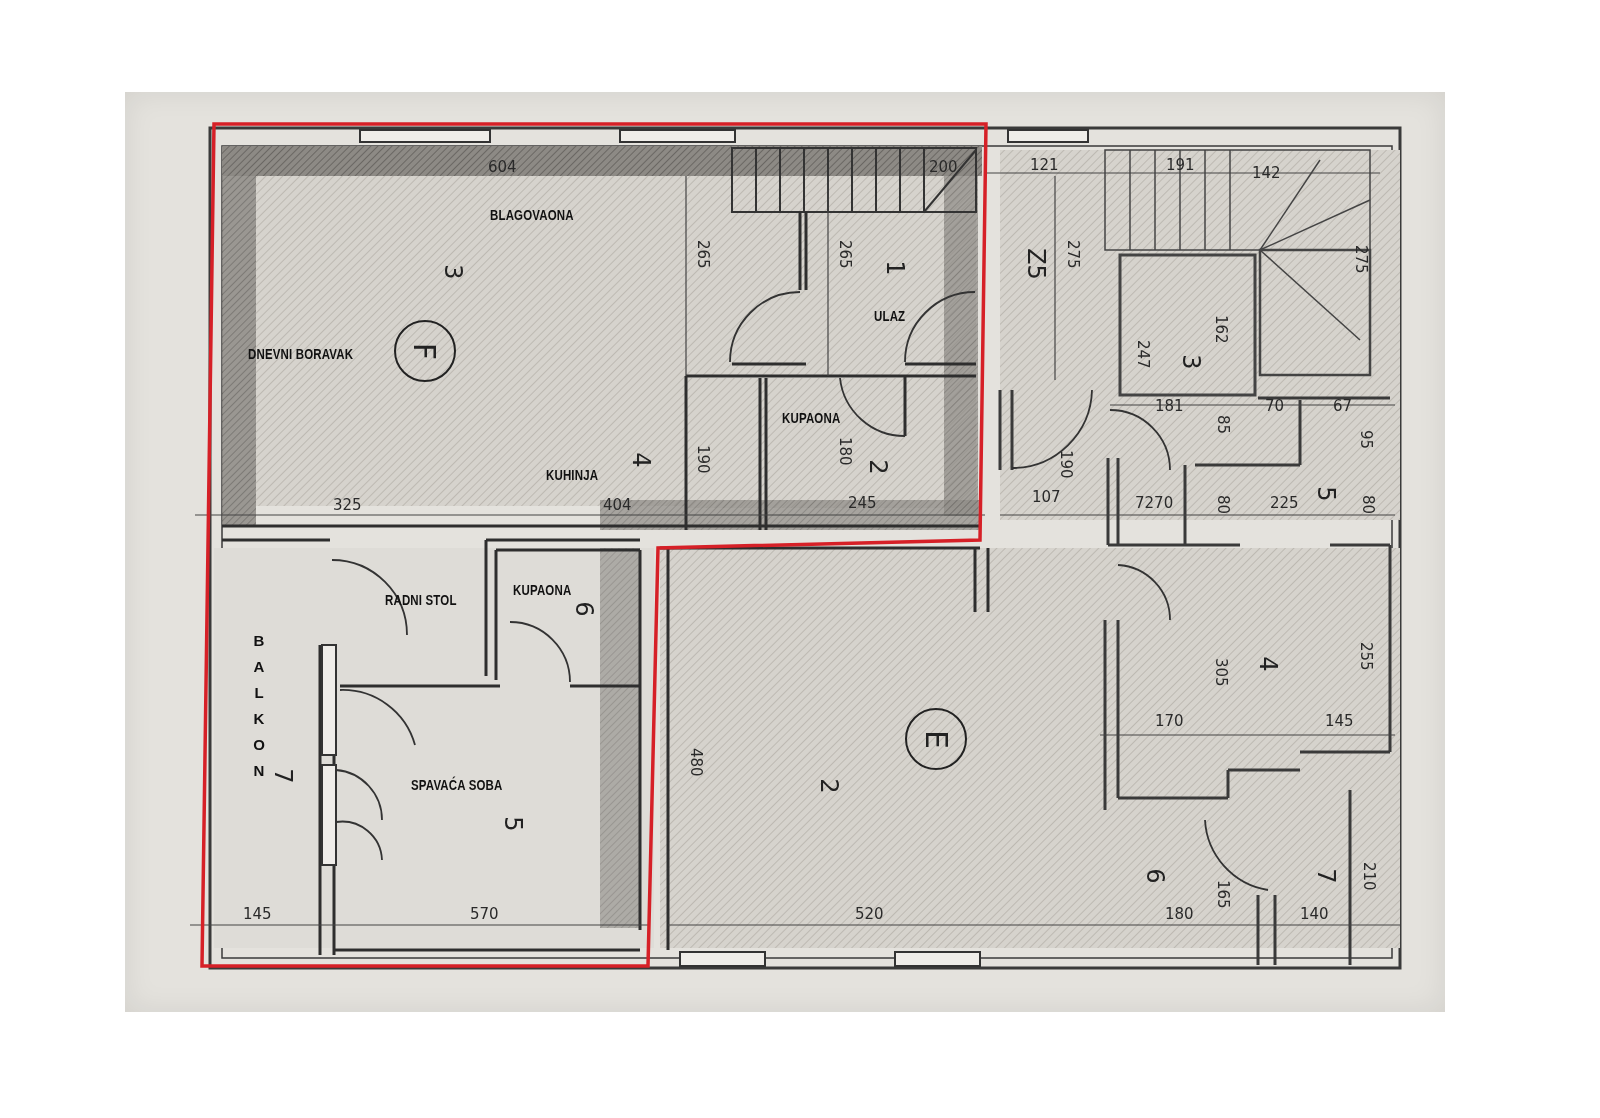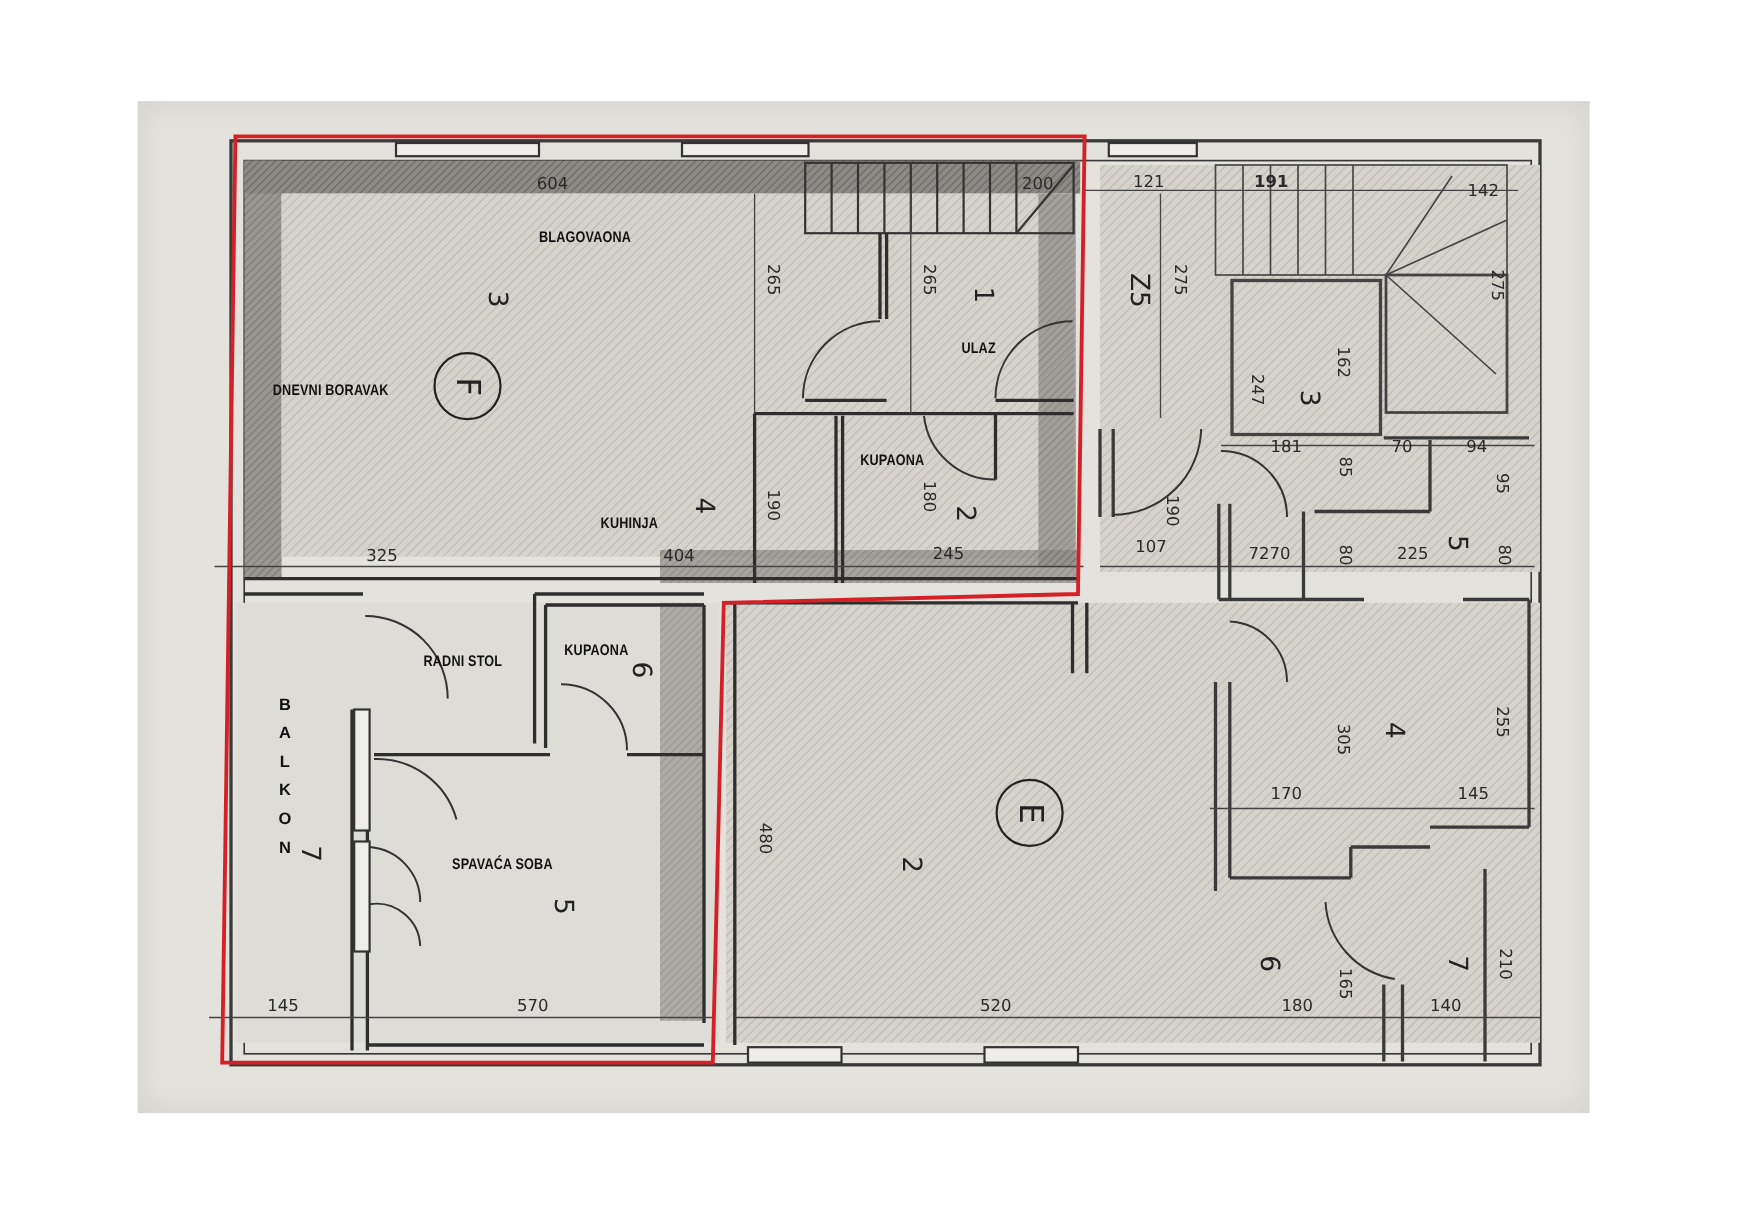"191" div.dim { font-weight: bold -> none; left: 1140px -> 1166px }
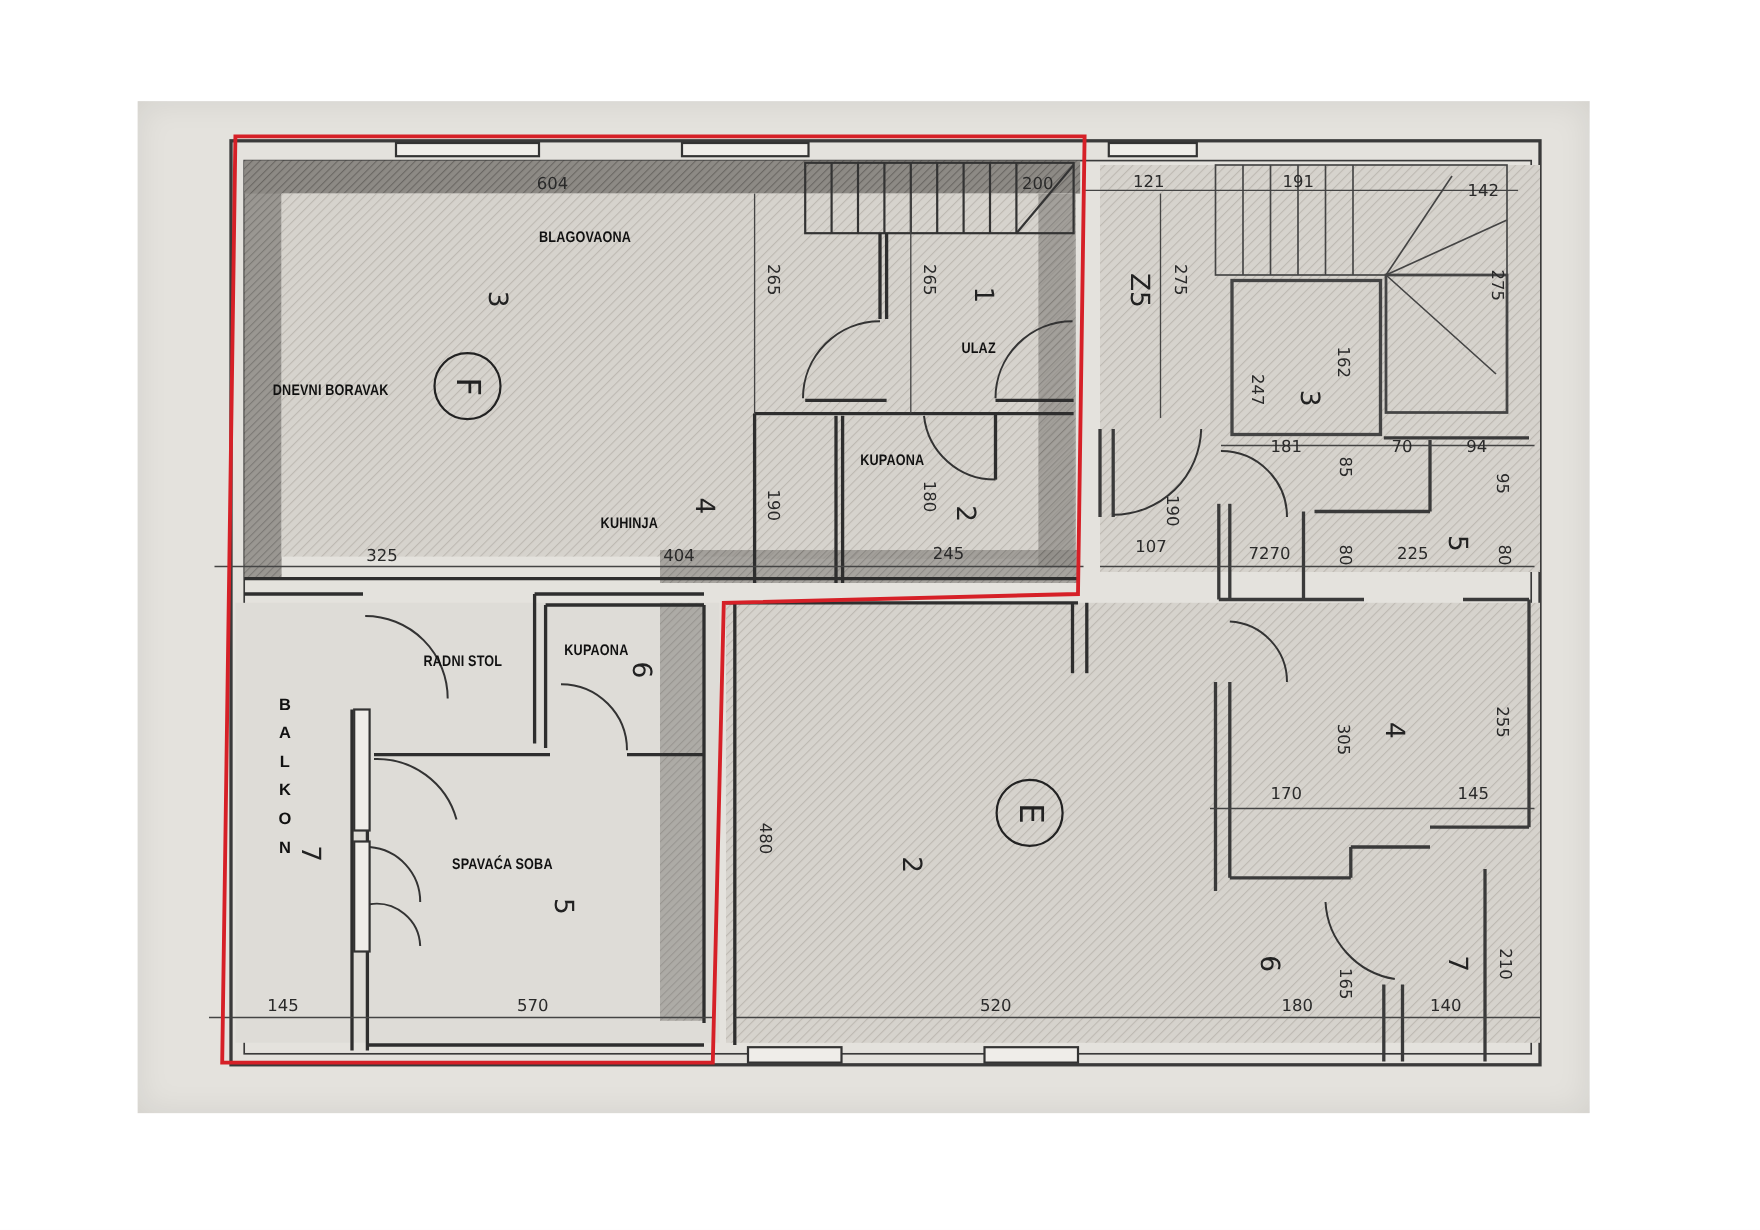"142" div.dim { left: 1334px -> 1252px }
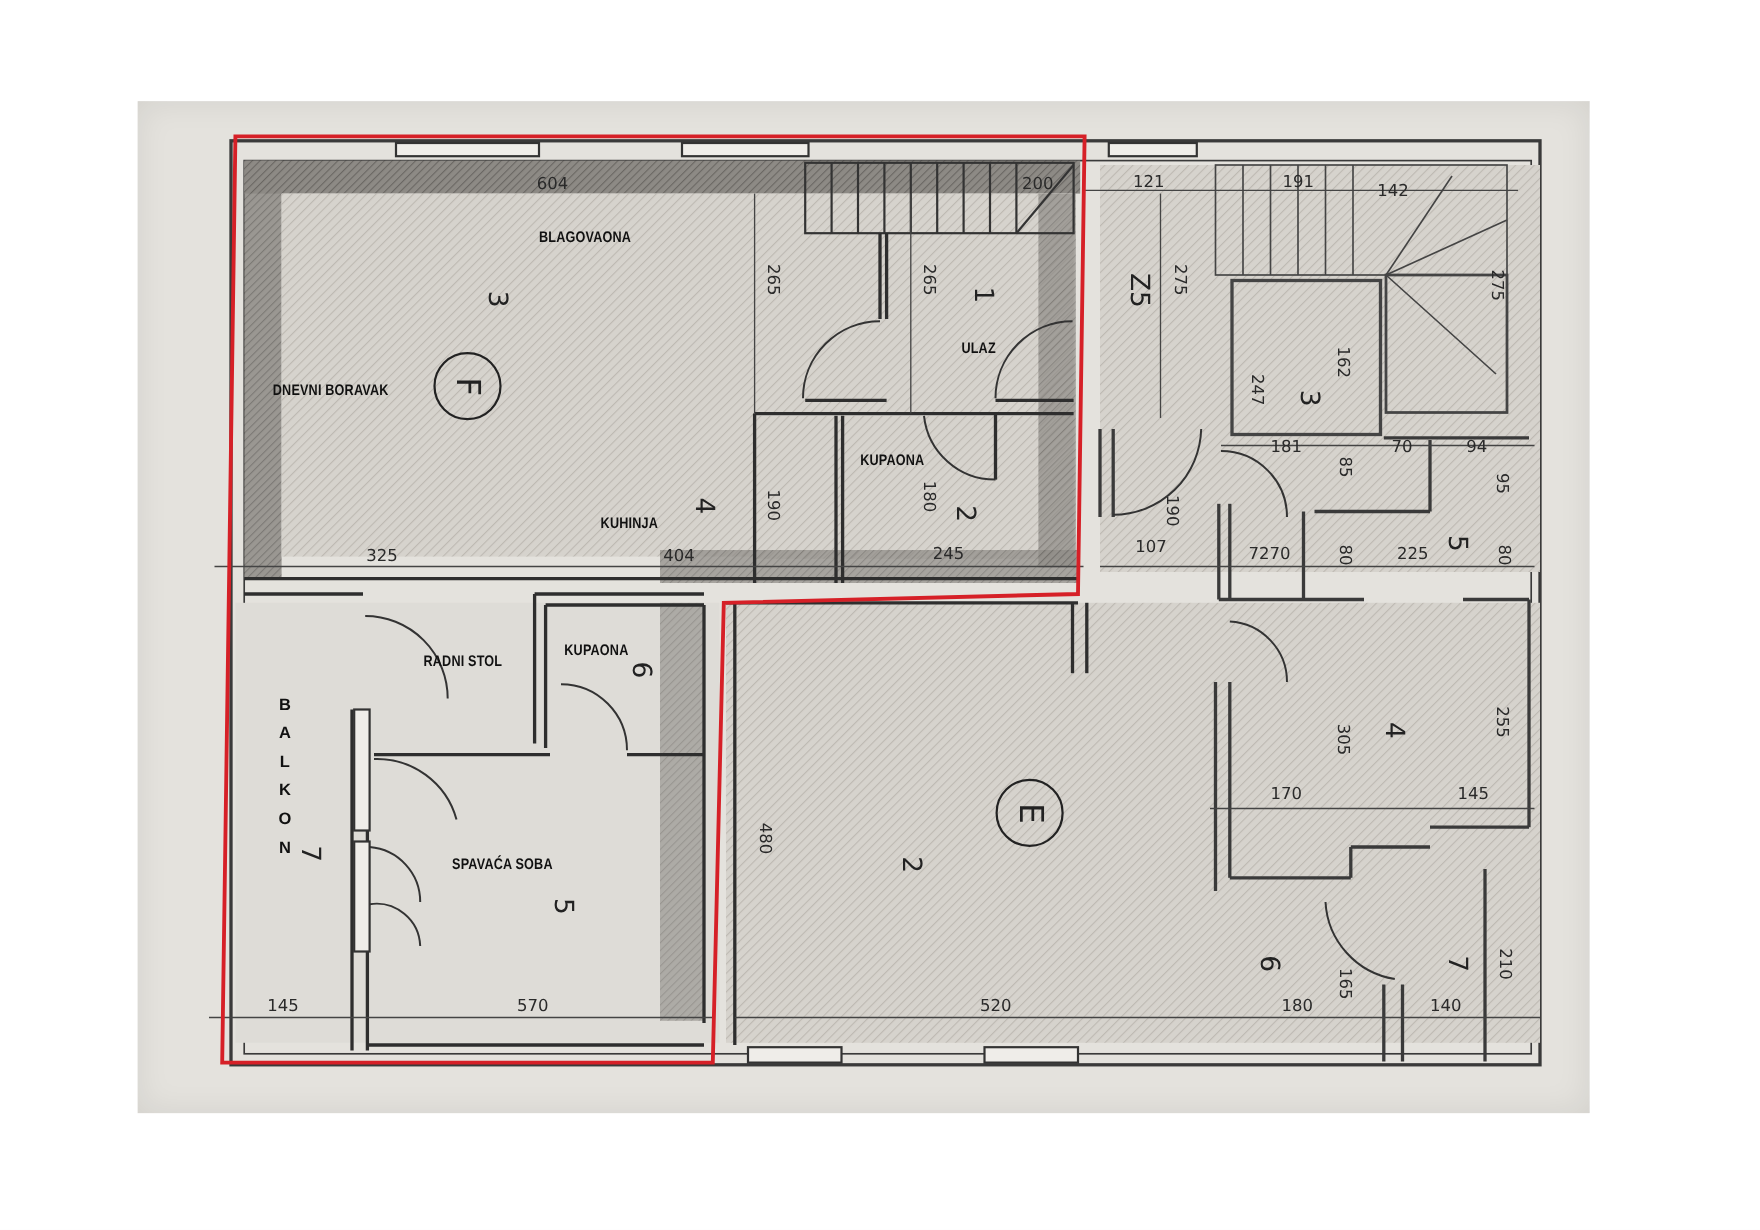"94" div.dim { text: 94 -> 67 }
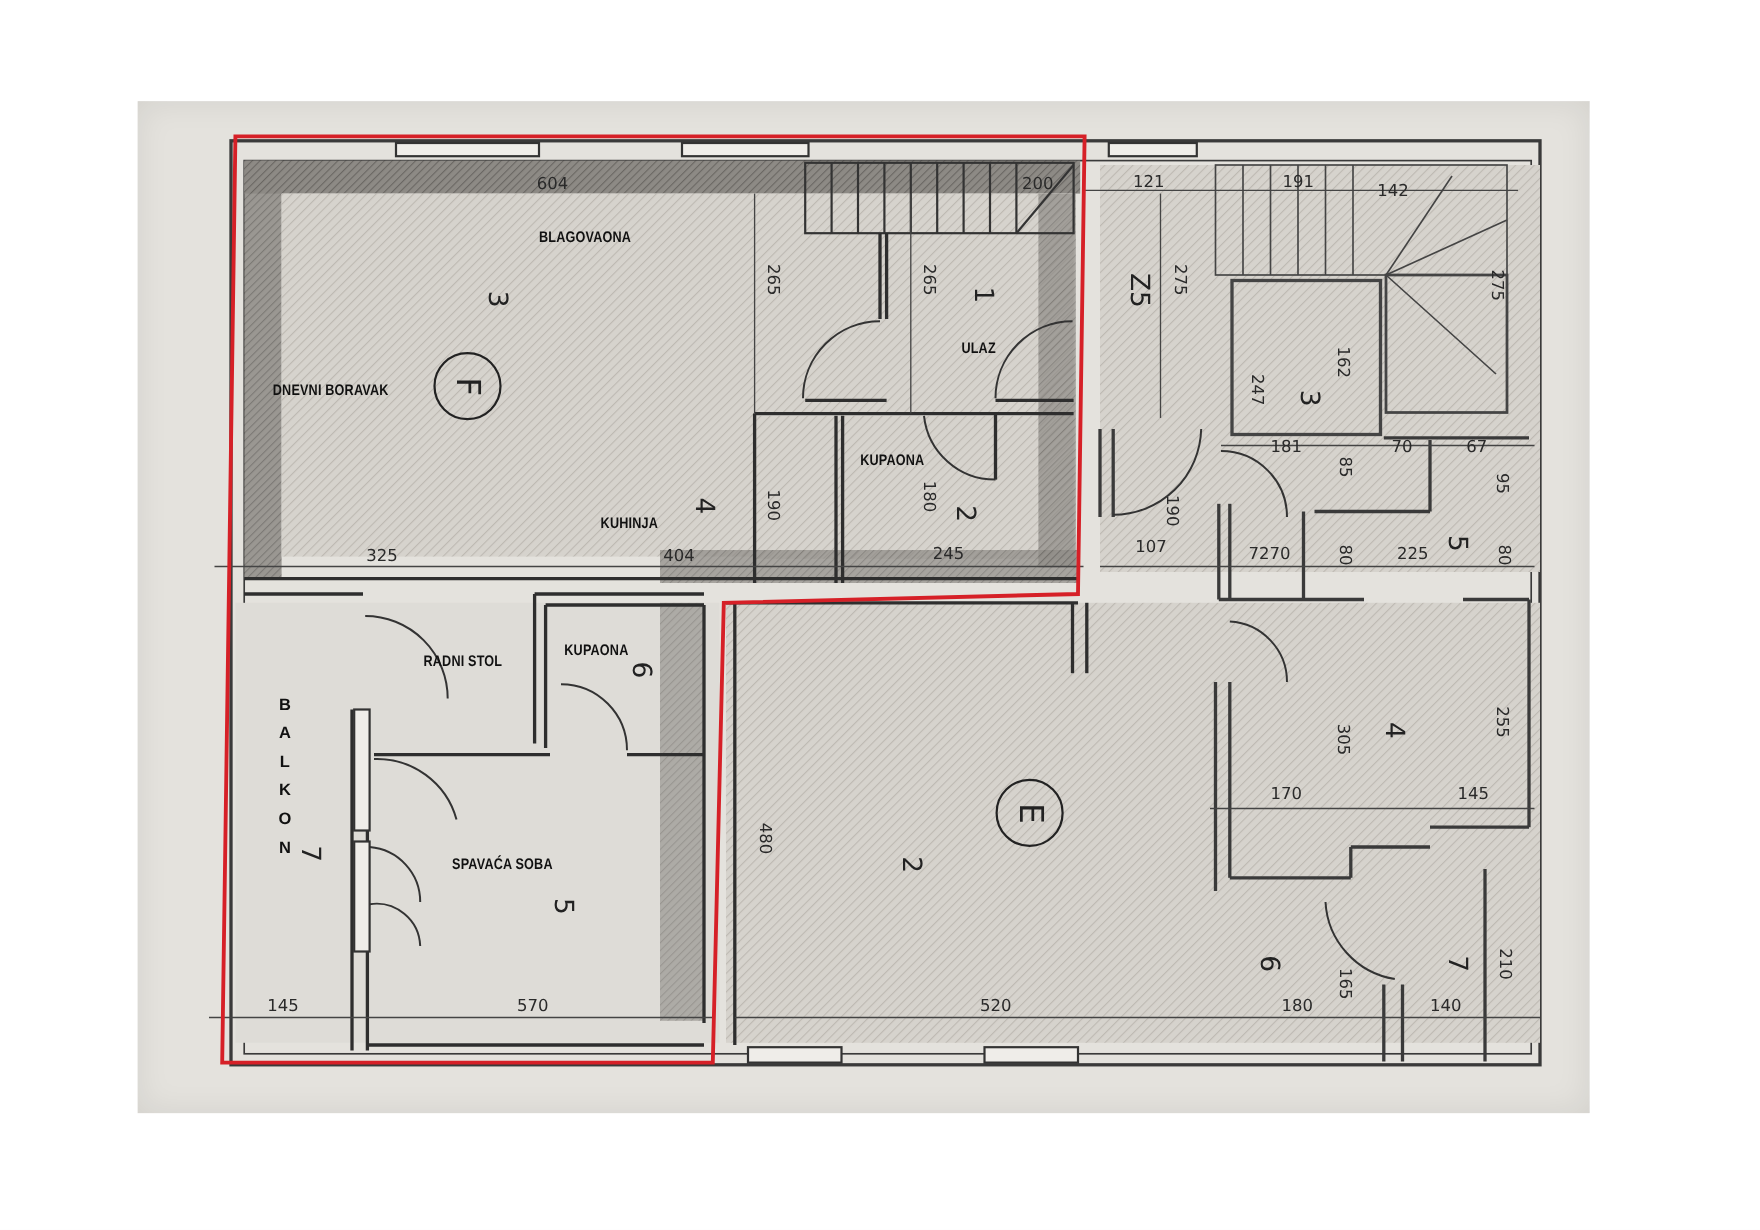"520" div.dim { margin-left: 36px -> none }
